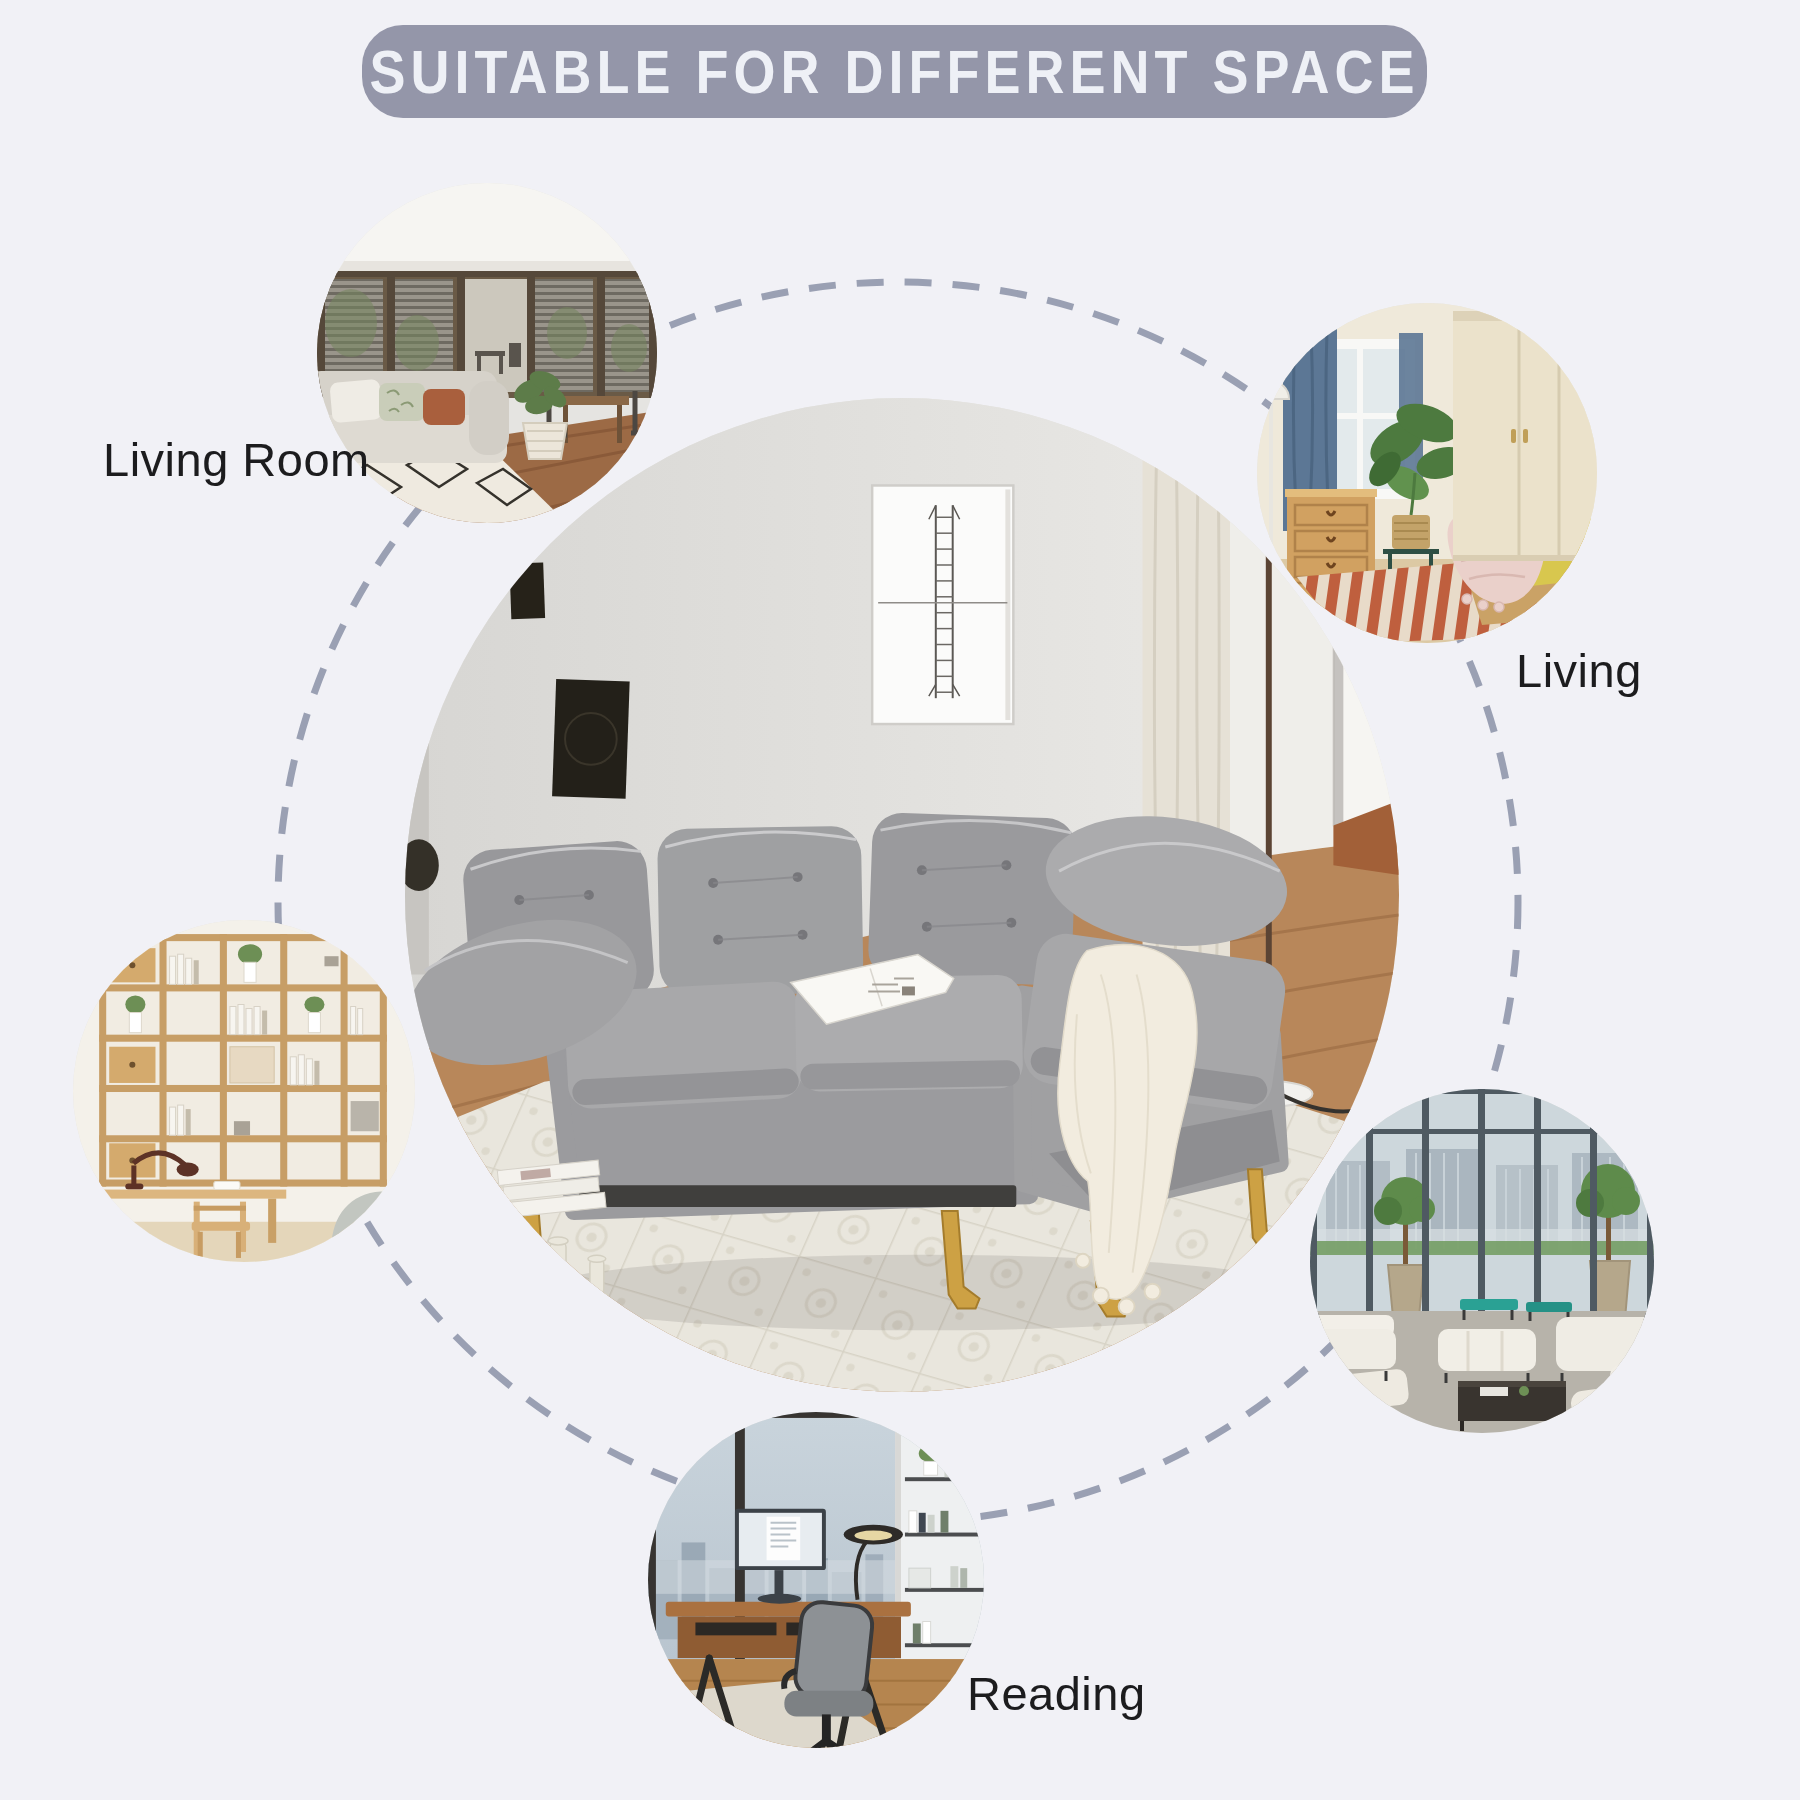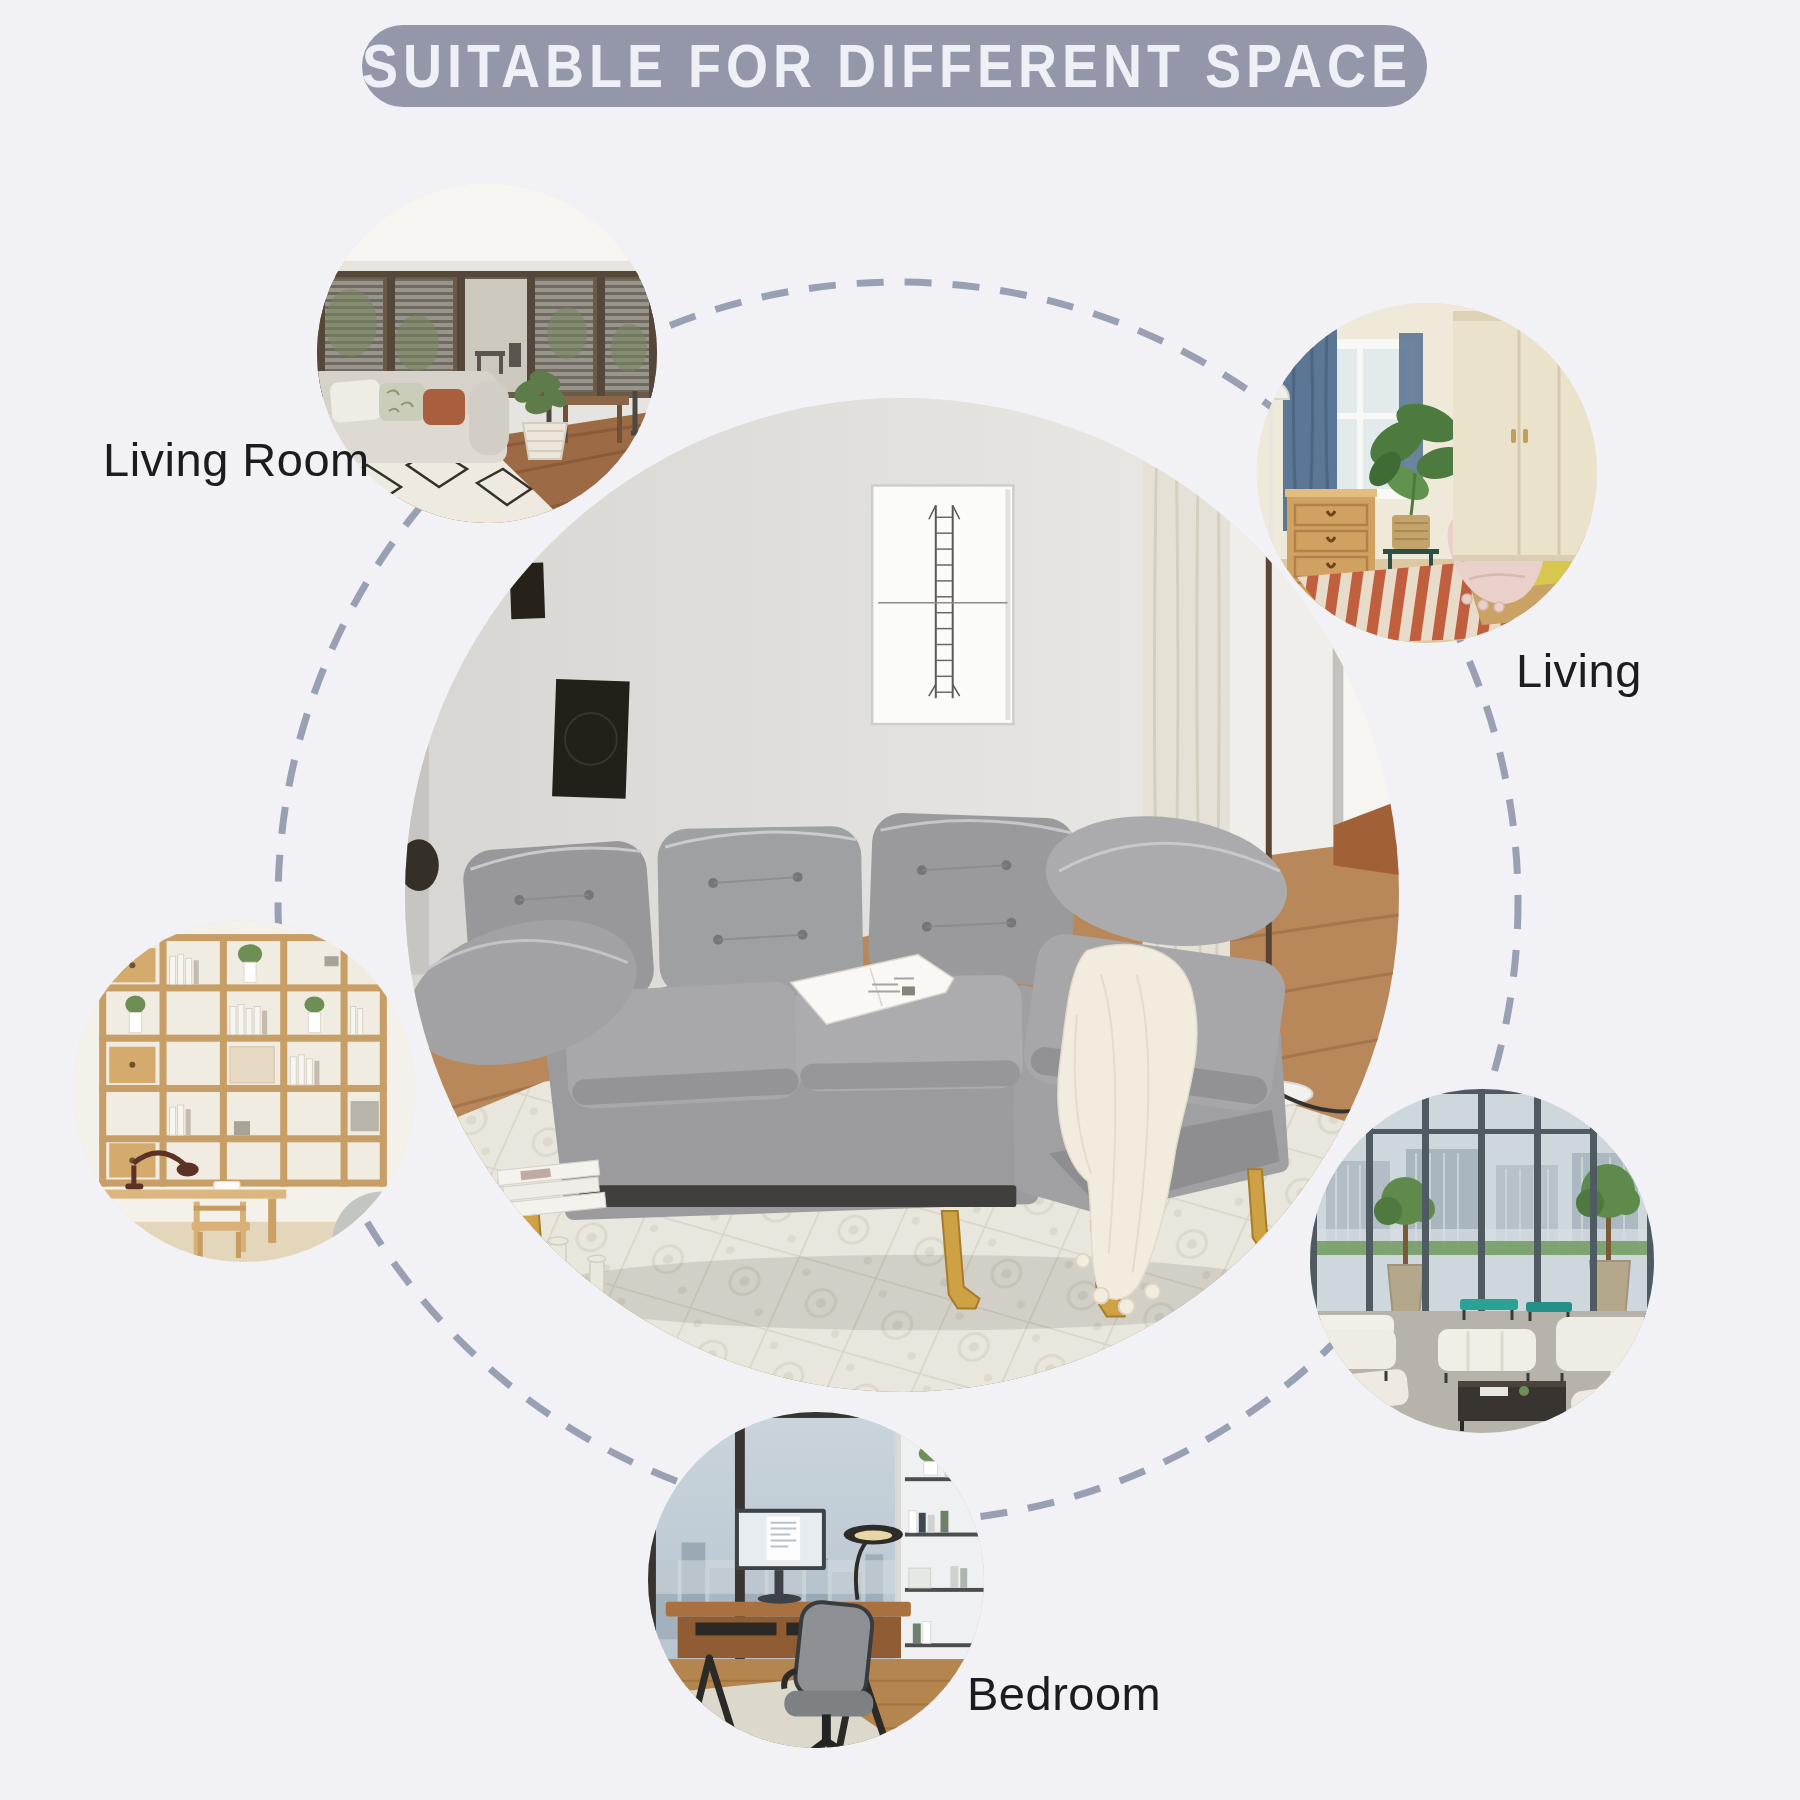"SUITABLE FOR DIFFERENT SPACE" .banner { height: 82px -> 93px; justify-content: flex-start -> center }
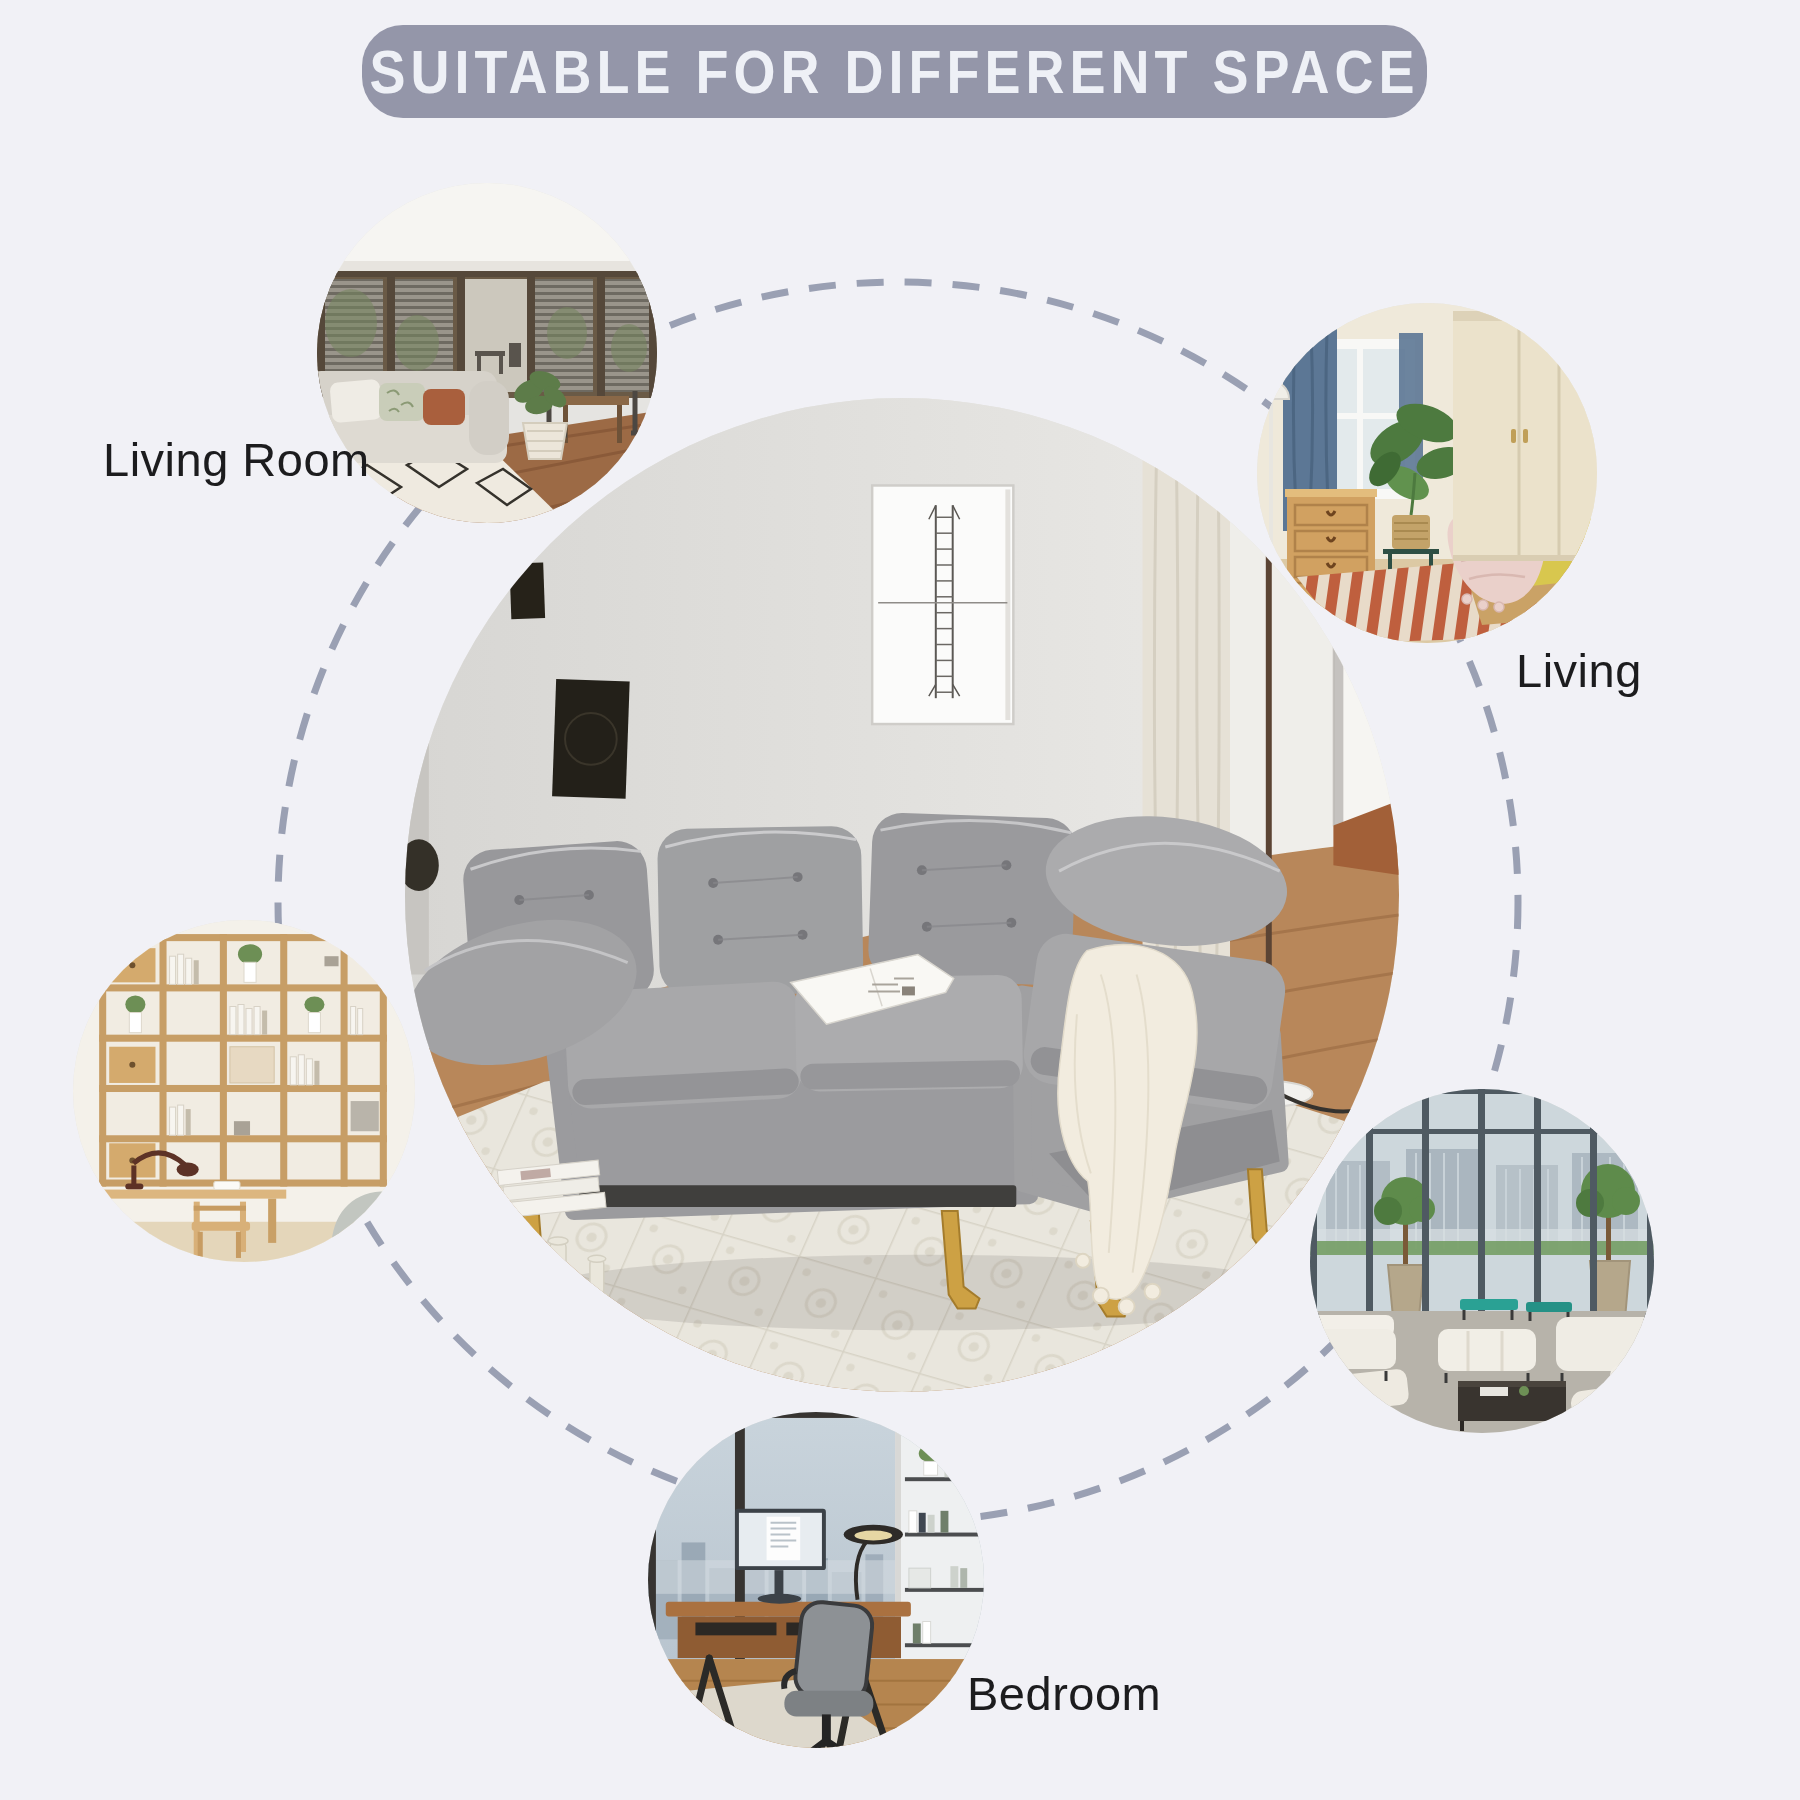"Bedroom" div.label { text: Bedroom -> Reading }
